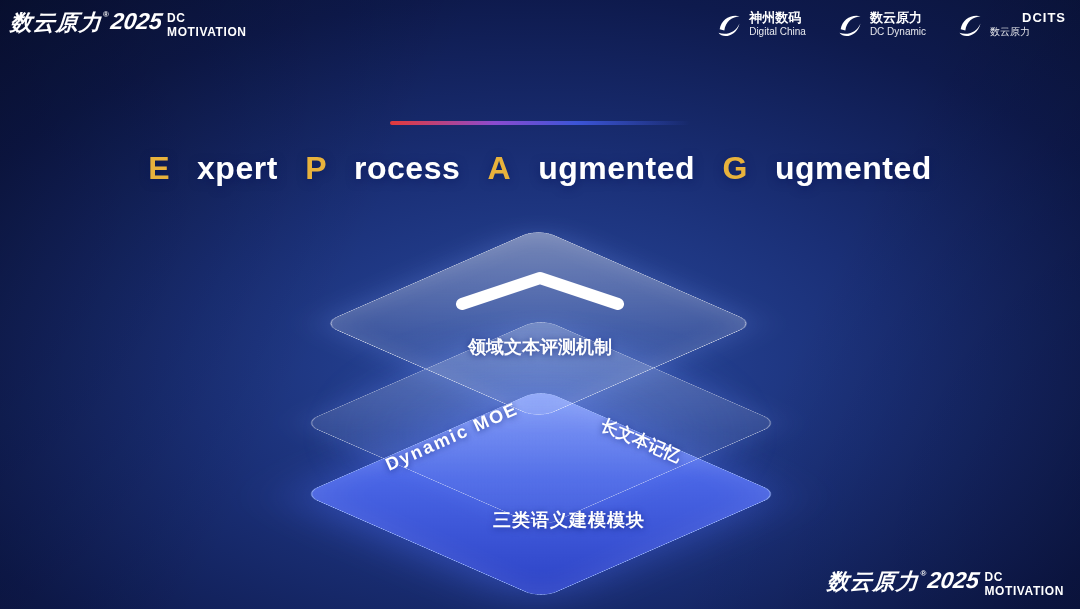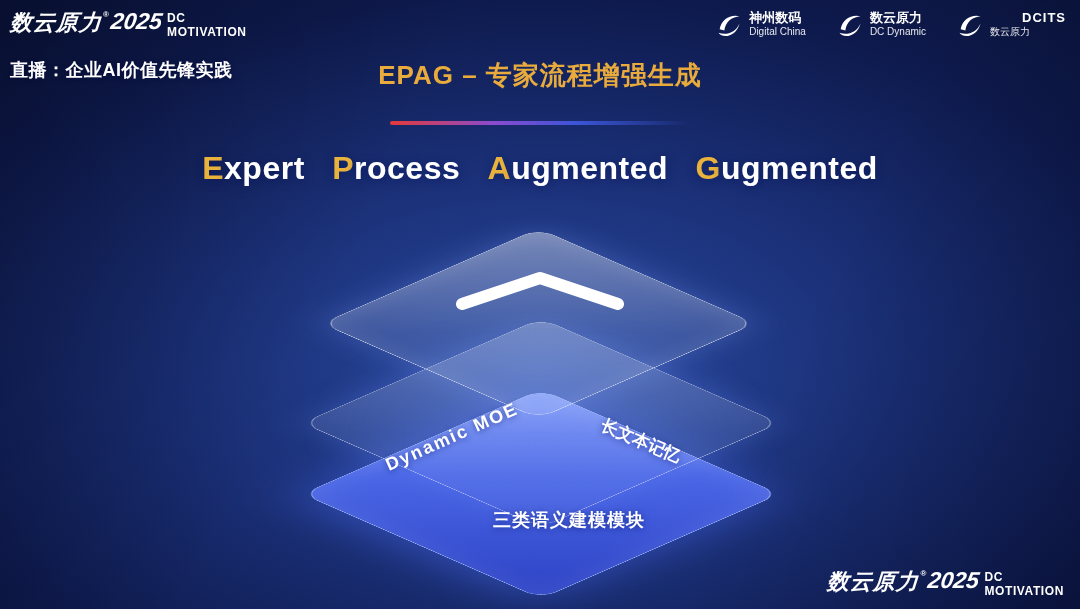"直播：企业AI价值先锋实践" div.live-label { html: <div>直播：企业AI价值先锋实践</div> -> none }
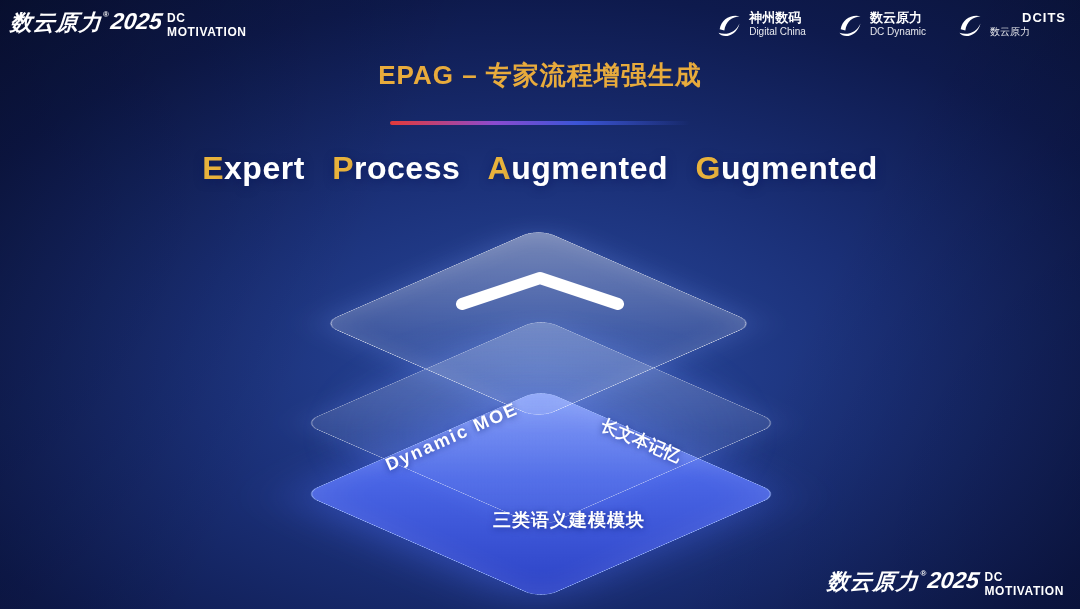"EPAG – 专家流程增强生成" div.slide-heading { html: <div>EPAG – 专家流程增强生成</div> -> none }
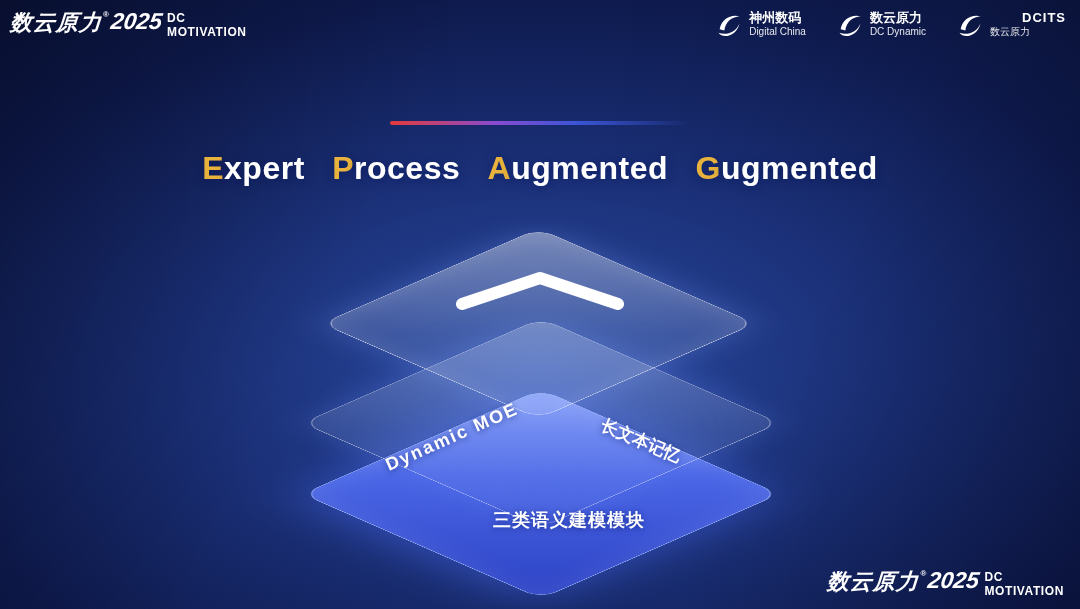"xpert" .title-rest { margin-left: none -> 27px }
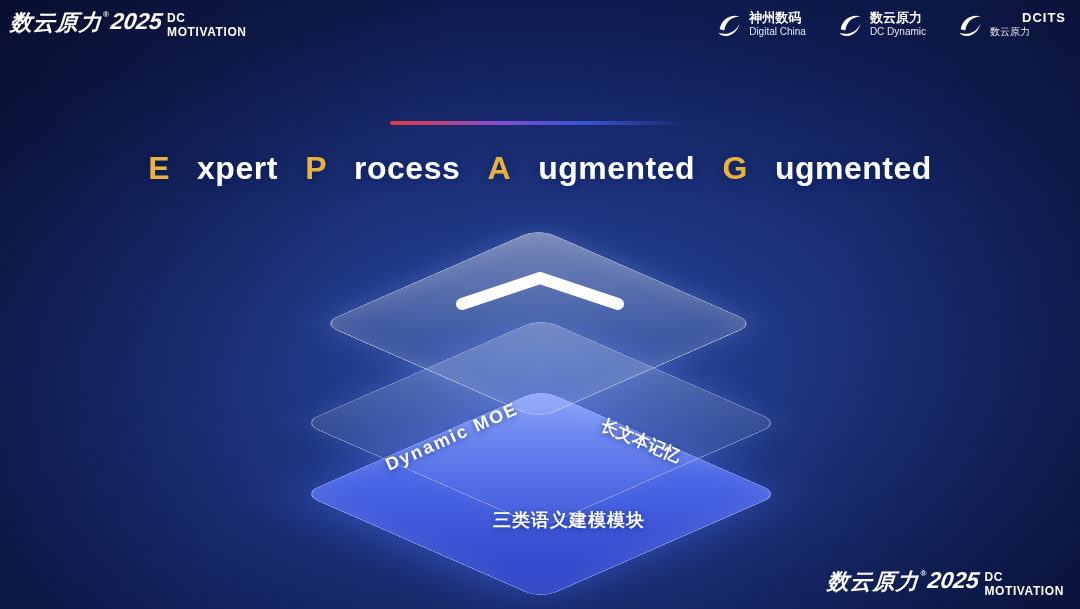"领域文本评测机制" div.layer-label { html: none -> <div>领域文本评测机制</div> }
